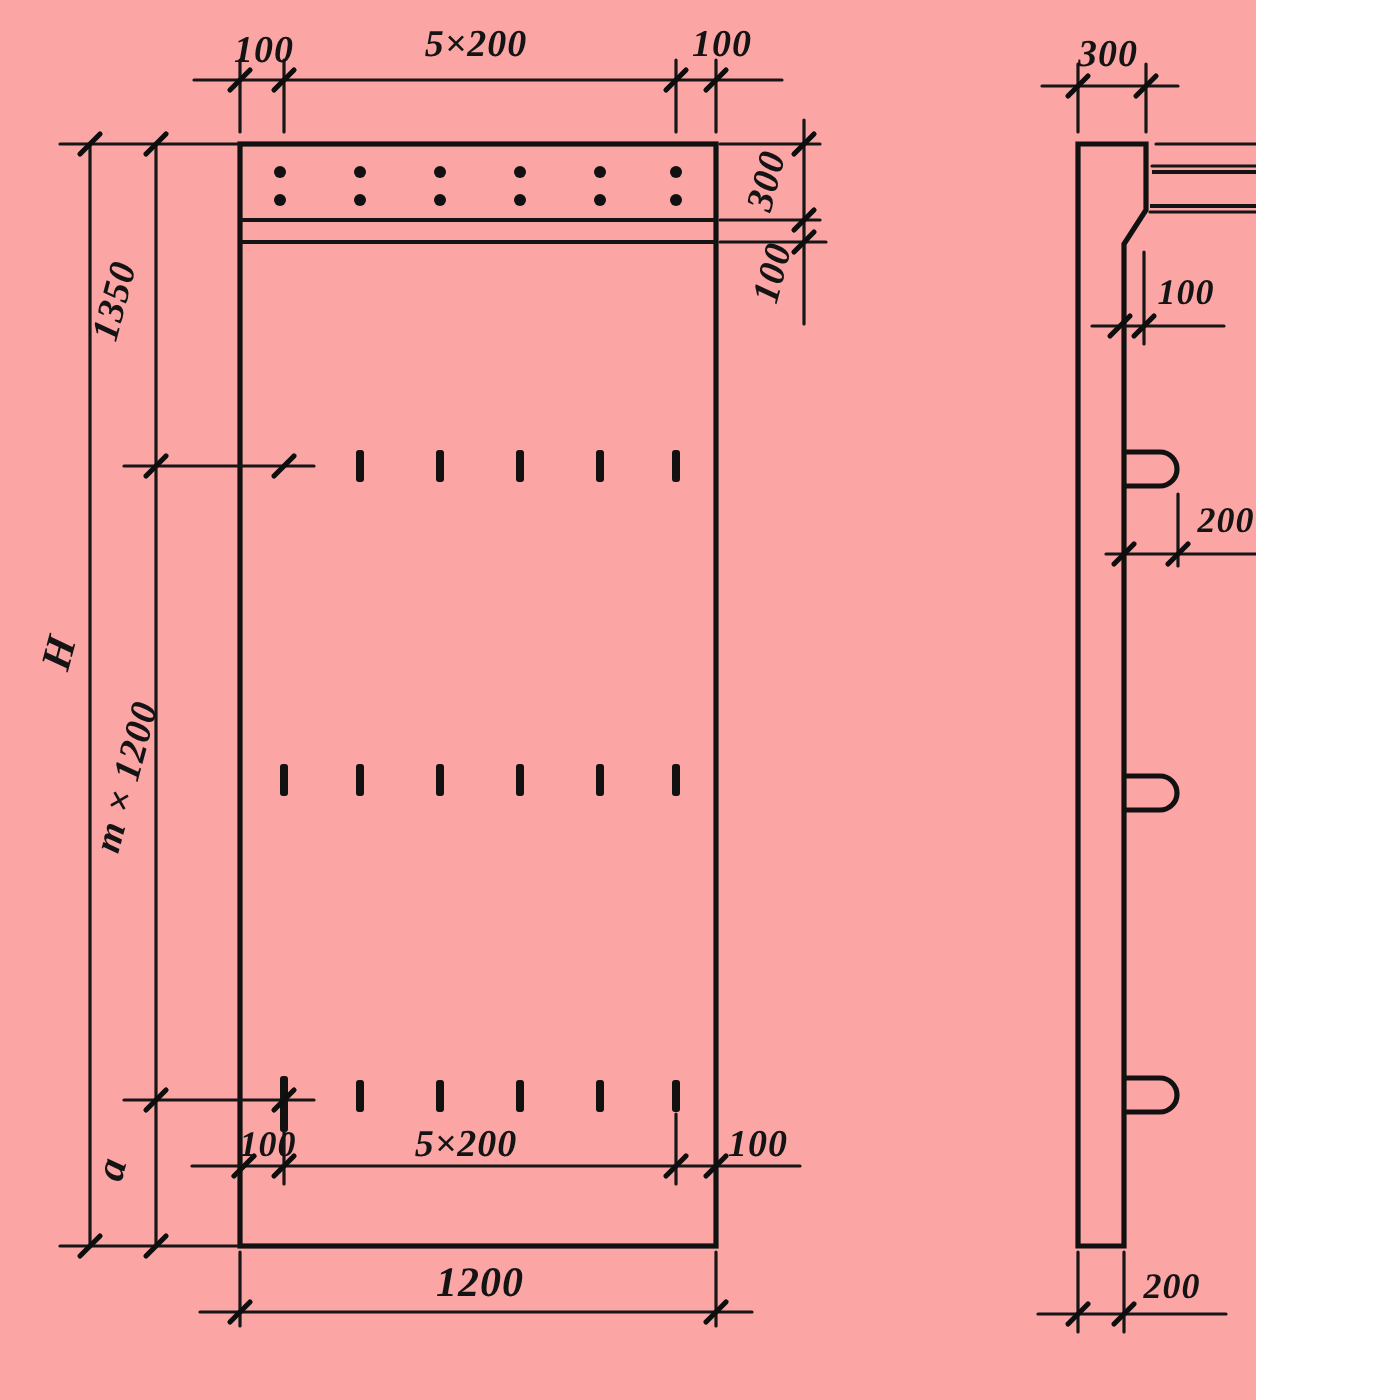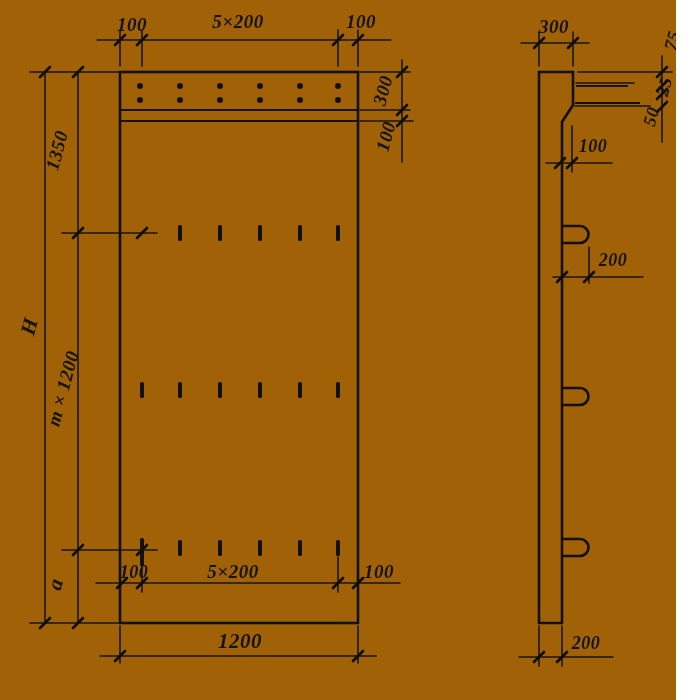"100" .stage { background: #a16207 -> #fca5a5; width: 676px -> 628px }
